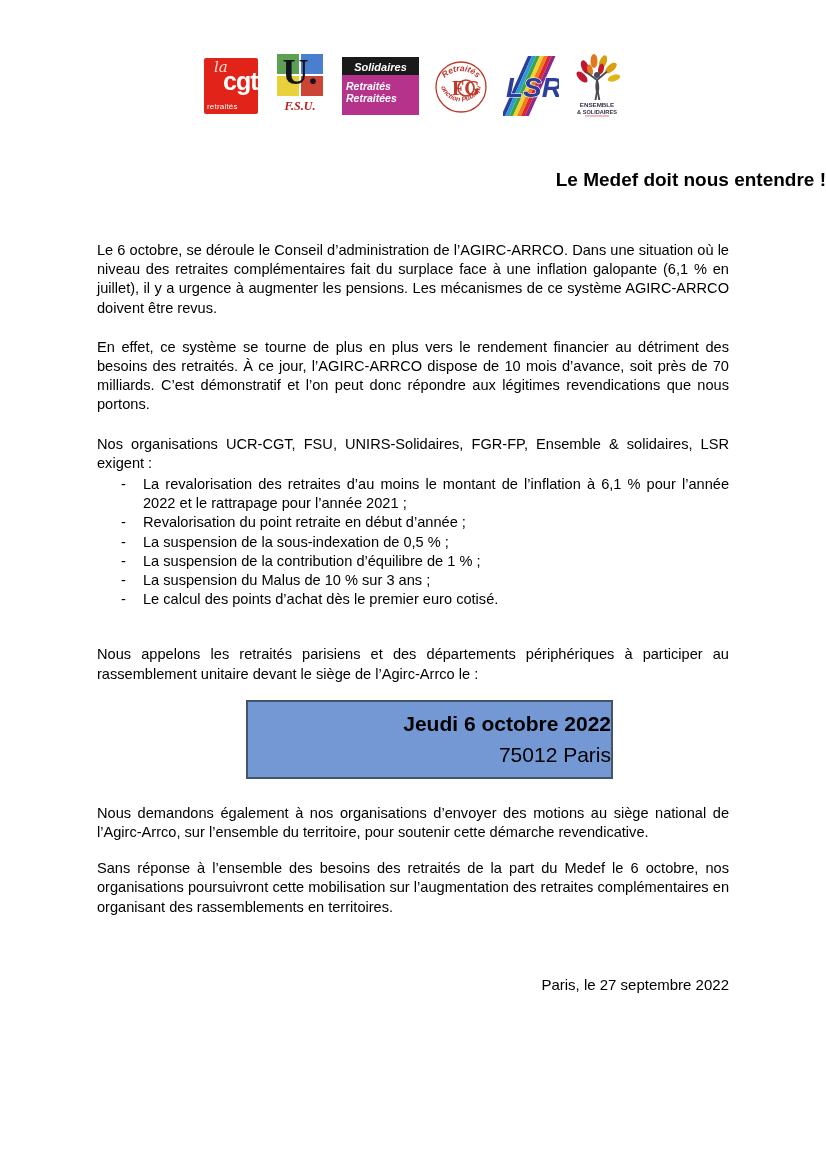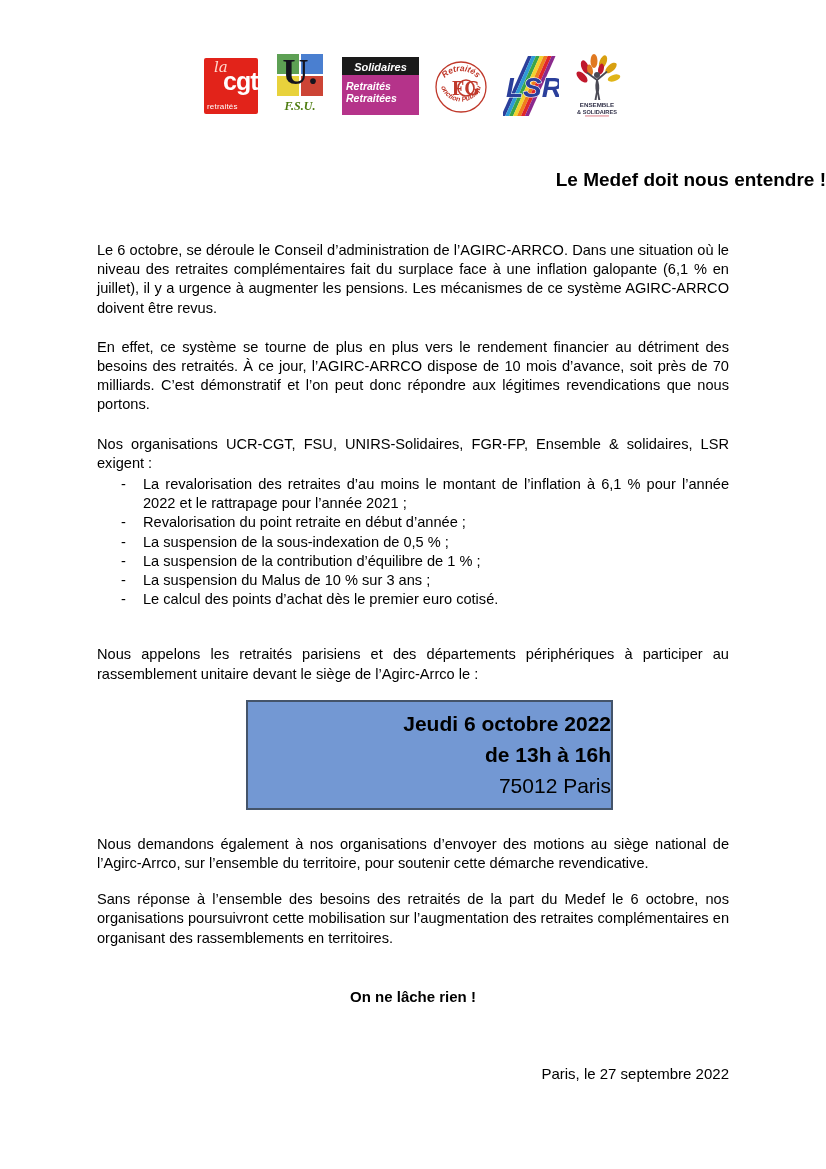"F.S.U." .fsu-label { color: #4d7c0f -> #b91c1c }
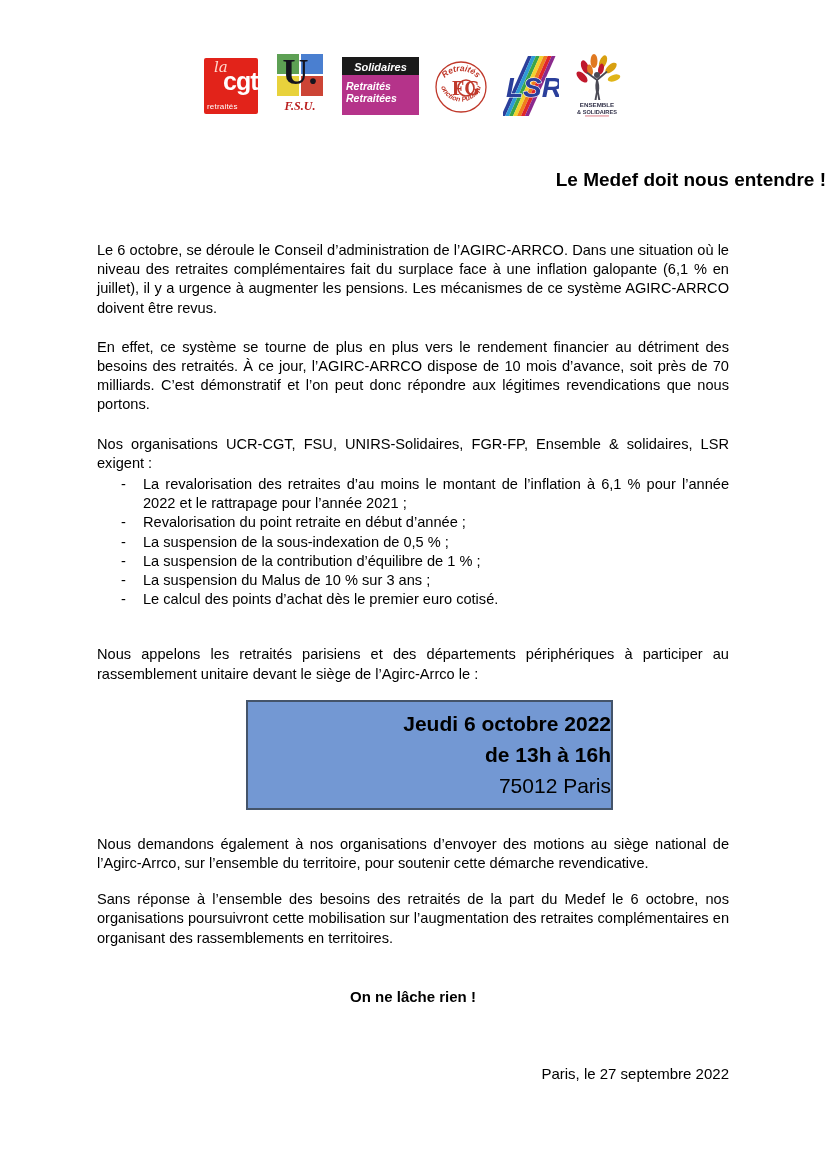"de 13h à 16h" div.box-line { html: <div>de 13h à 16h</div> -> none }
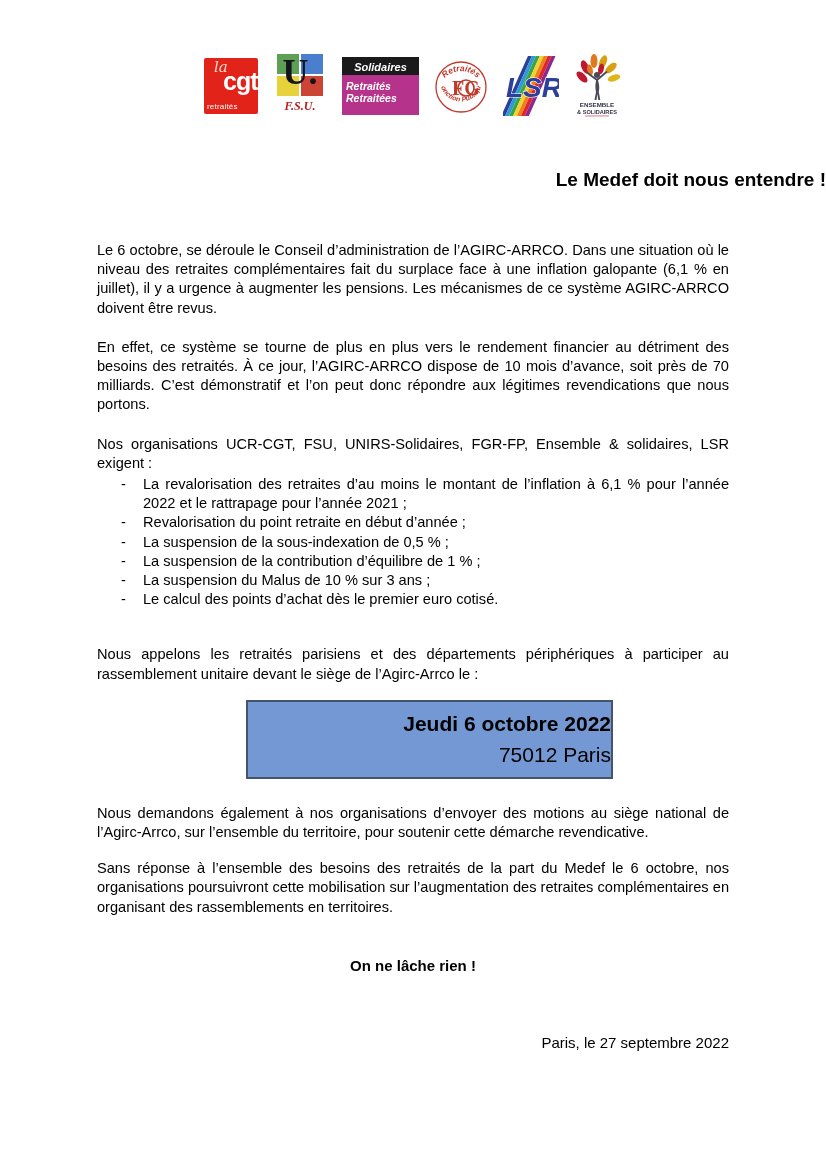"On ne lâche rien !" p.slogan { html: <p>On ne lâche rien&nbsp;!</p> -> none }
